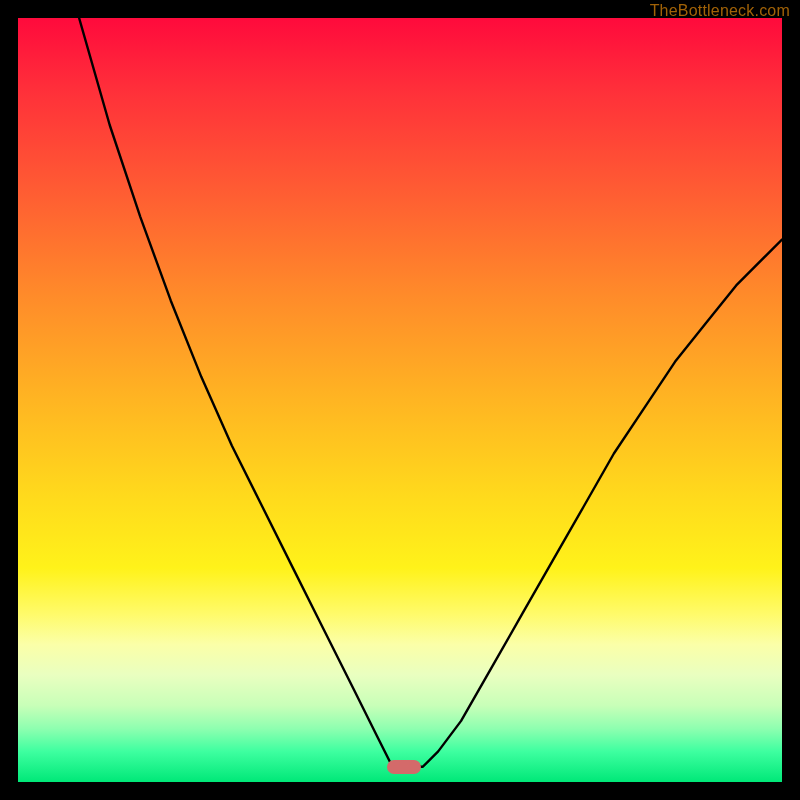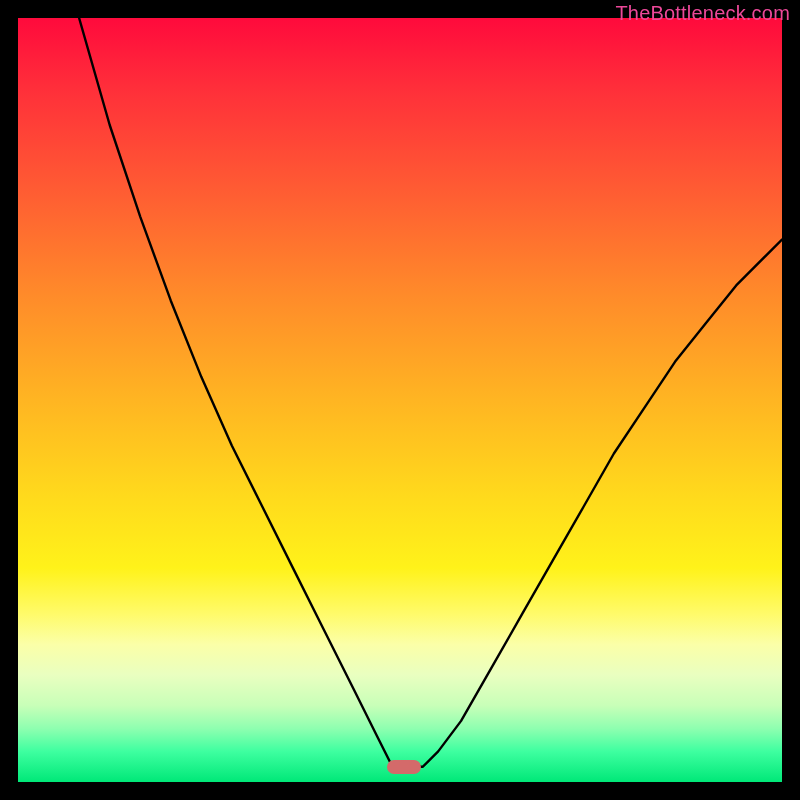"TheBottleneck.com" .watermark { color: #ec4899 -> #a16207; font-size: 20px -> 16px }
